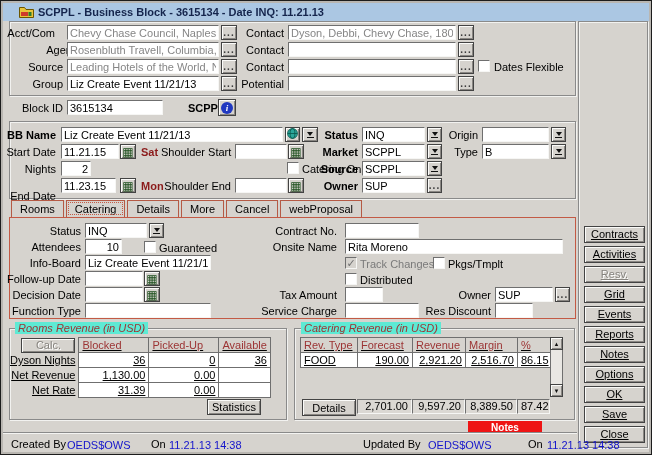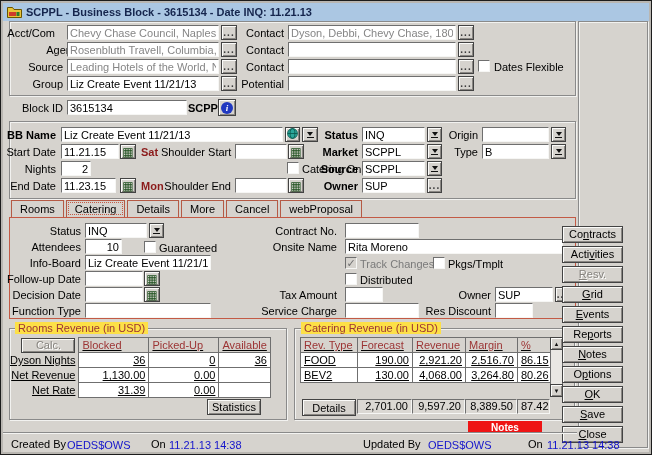"SCPPL - Business Block -" .tb { padding: 0 4px -> 0 16px }
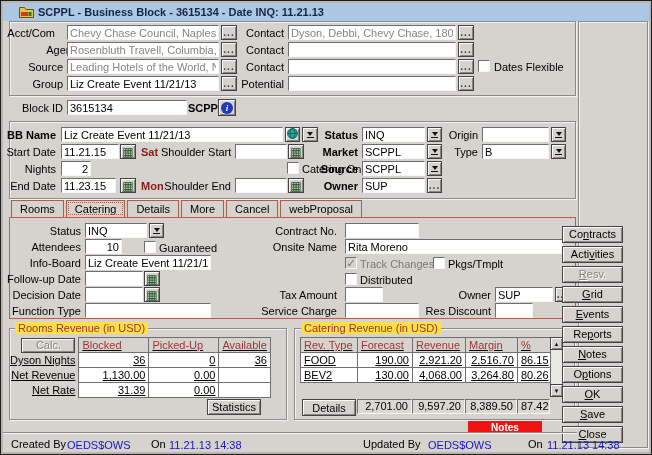"3615134" input.fld { width: 120px -> 96px }
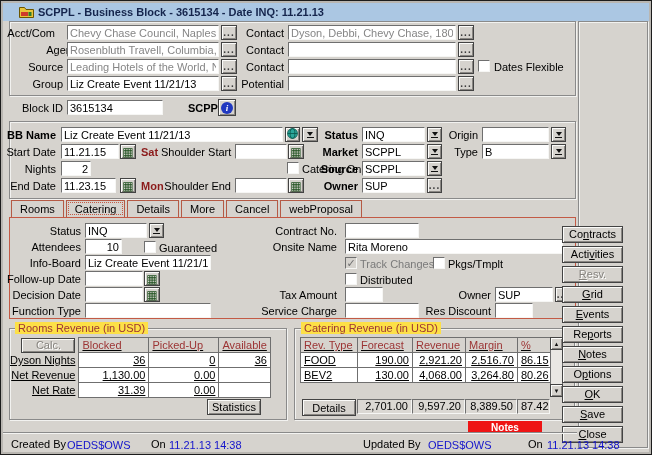"End Date" div.lbl { top: 178px -> 188px }
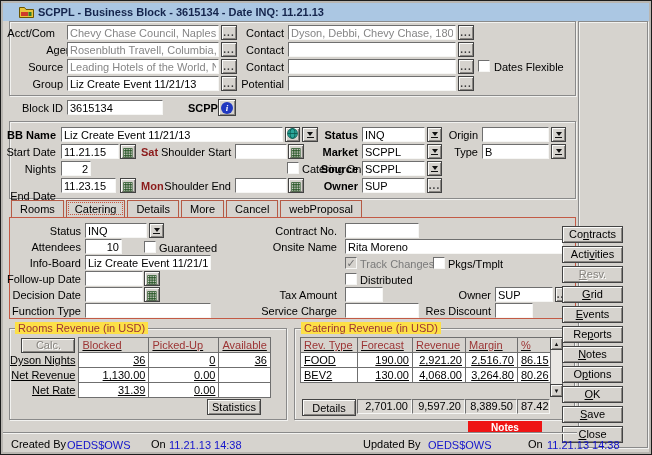"Contracts" .sb { left: 561px -> 583px; text-decoration: none -> underline }
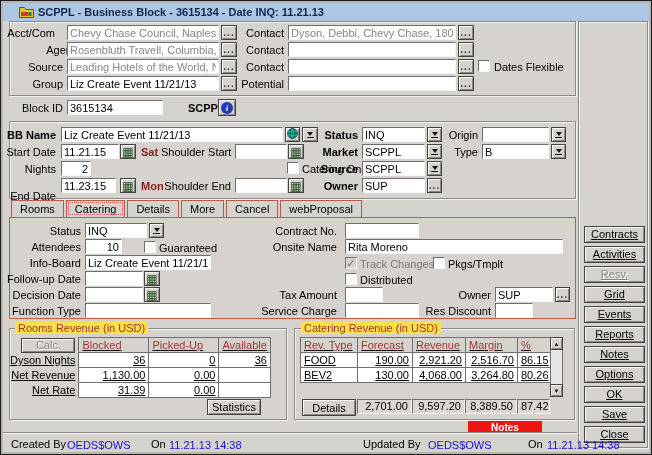"Rooms Revenue (in USD)" .legend { background: #fde047 -> #5eead4; font-style: none -> italic }
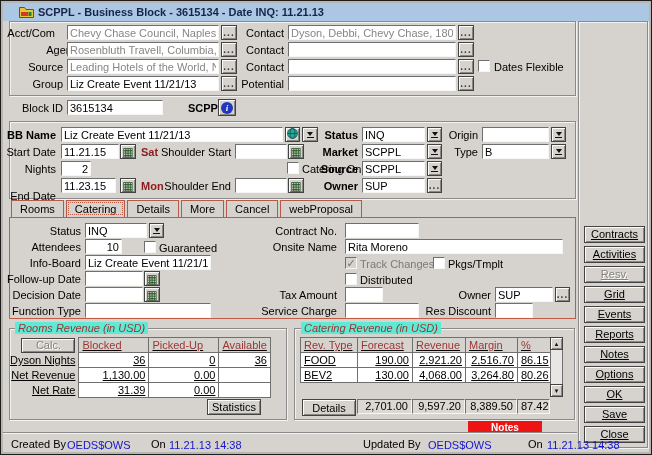"BEV2" tr { html: <tr> <td>BEV2</td> <td>130.00</td> <td>4,068.00</td> <td>3,264.80</td> <td>80.26</td> </tr> -> none }
